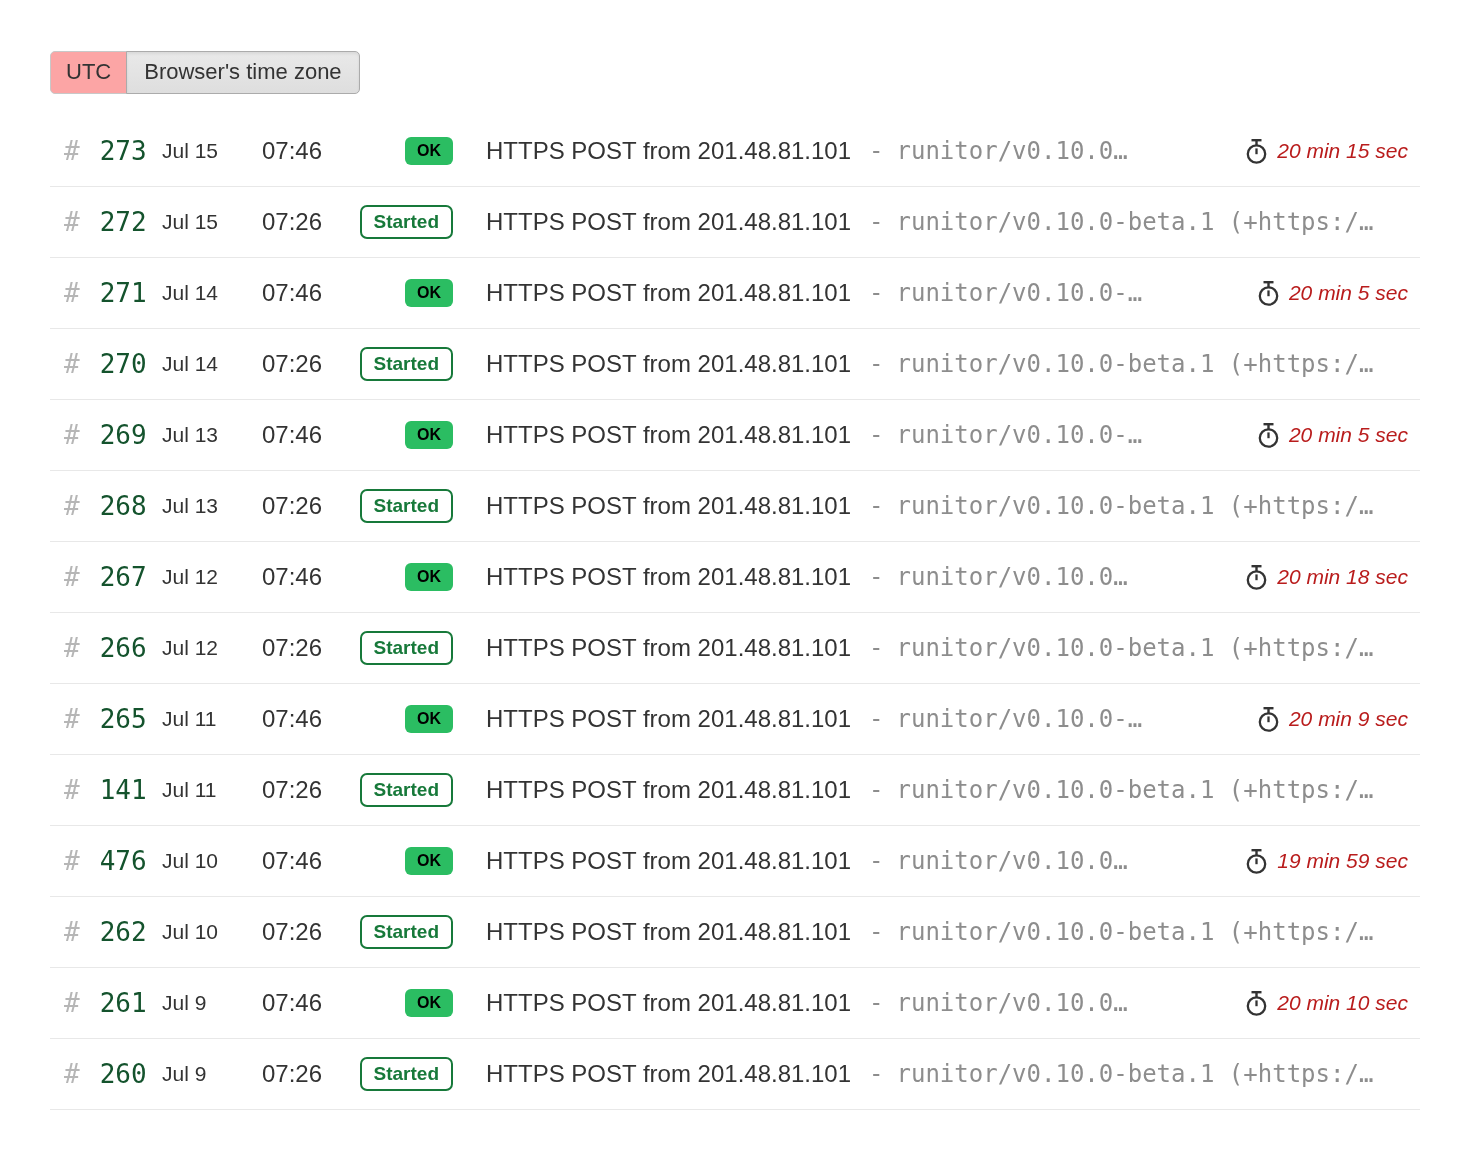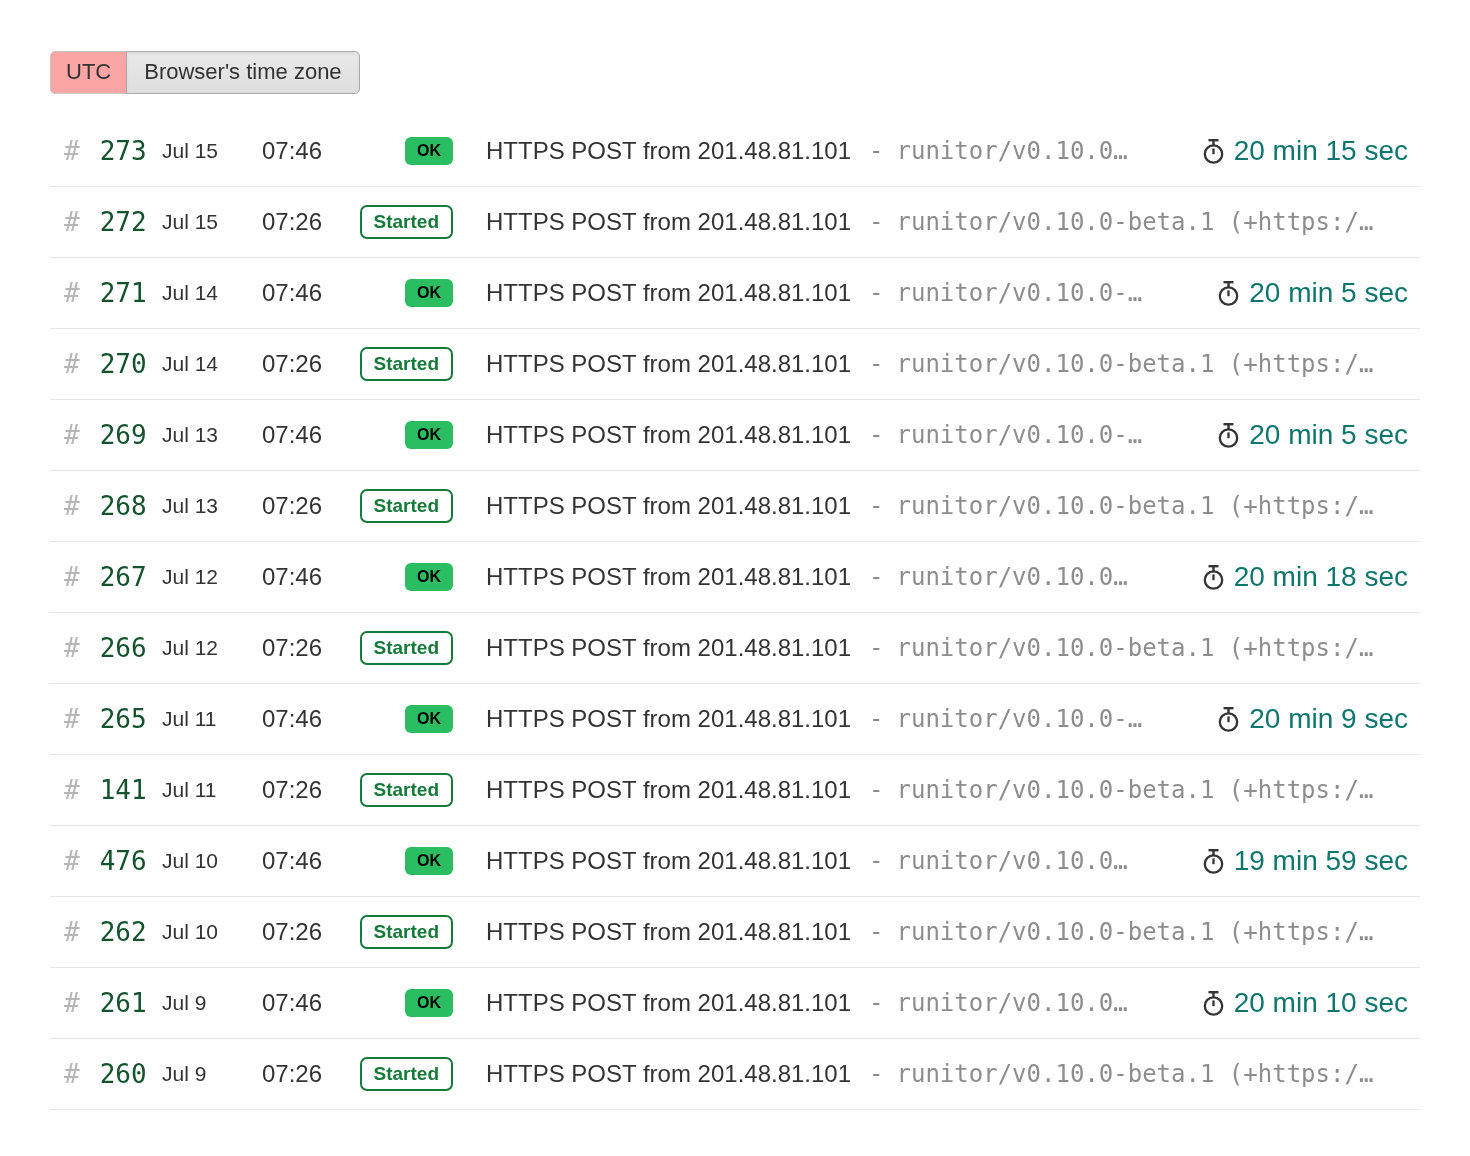"20 min 15 sec" .duration { color: #0f766e -> #b91c1c; font-size: 28px -> 21px; font-style: none -> italic }
